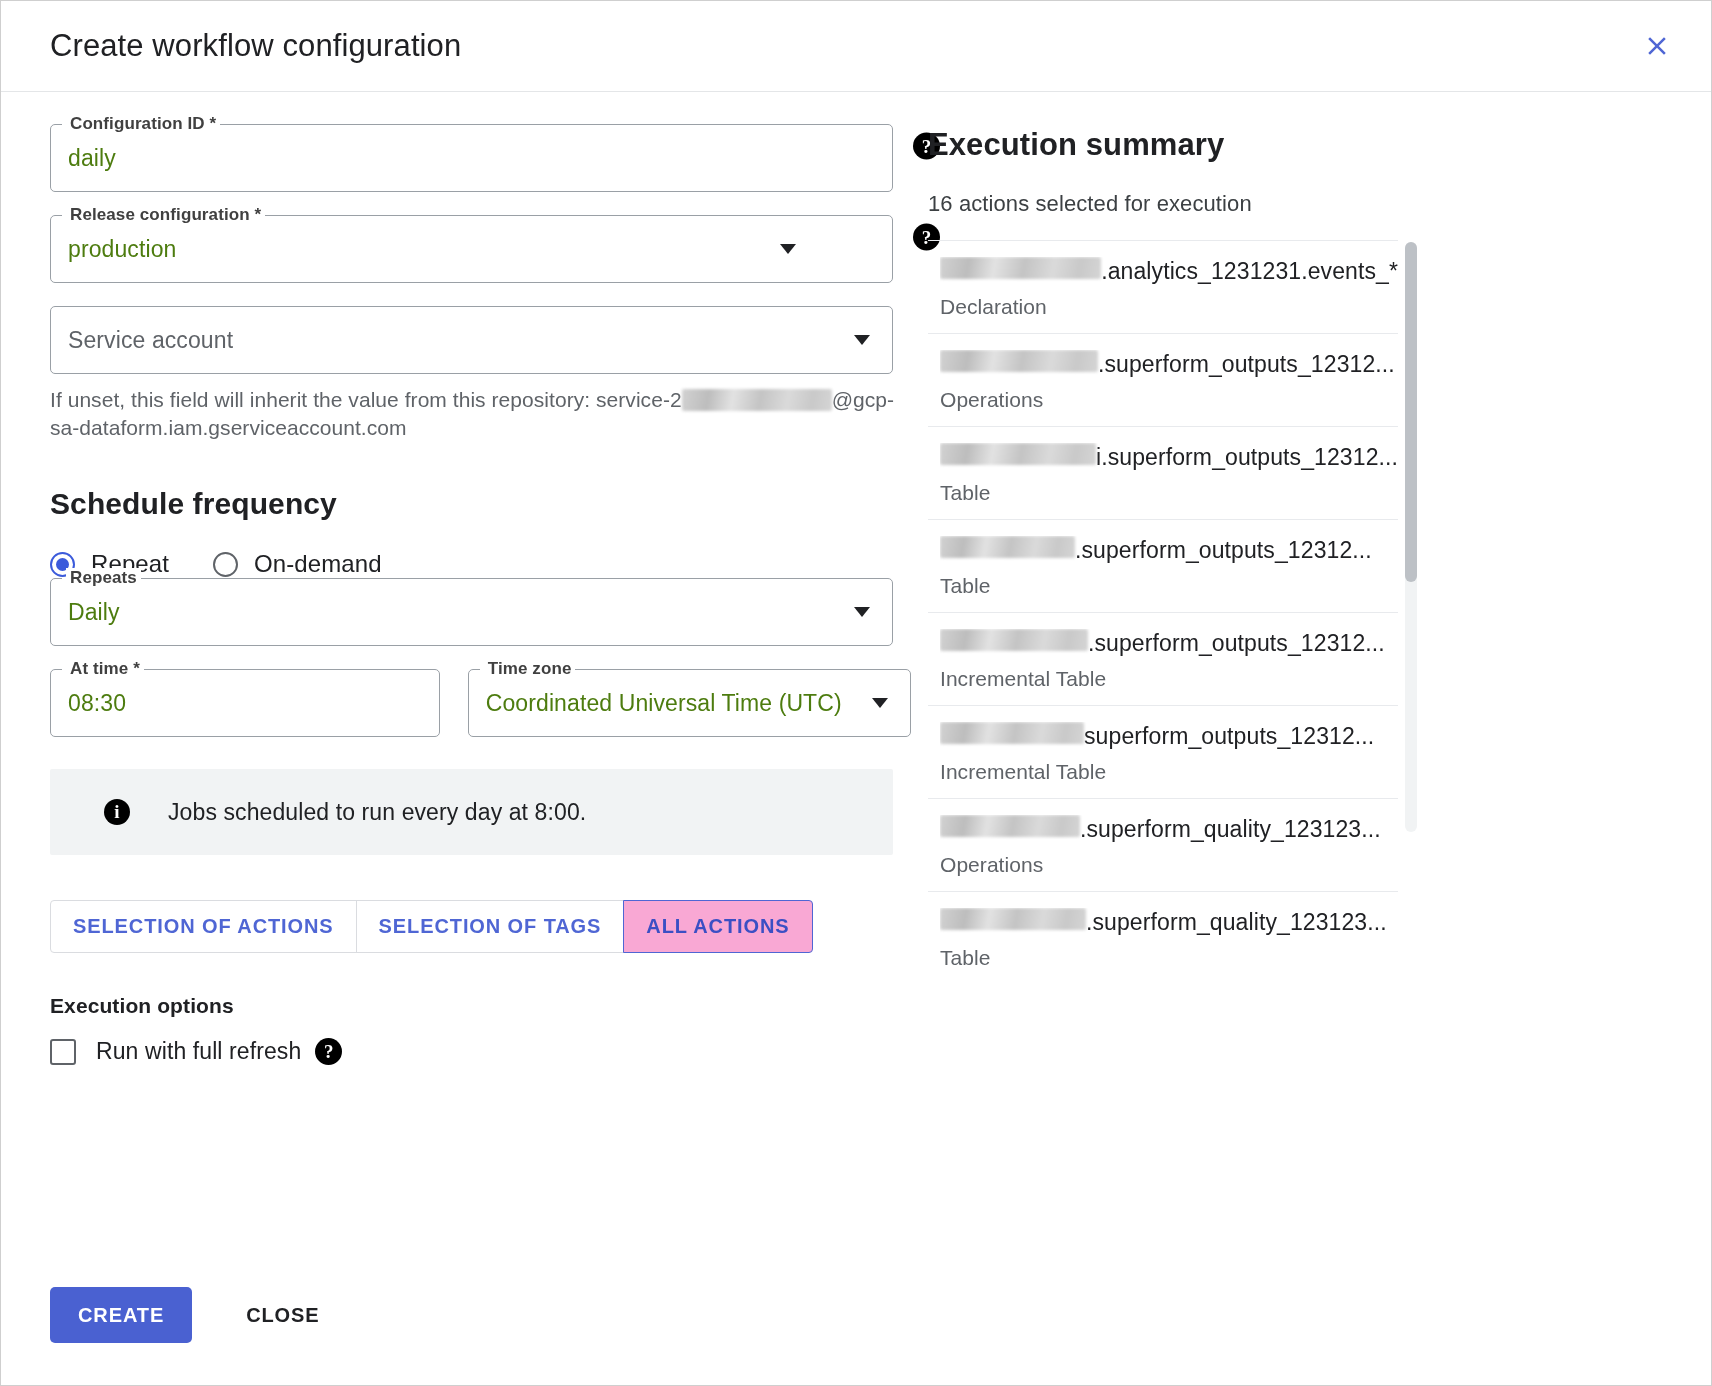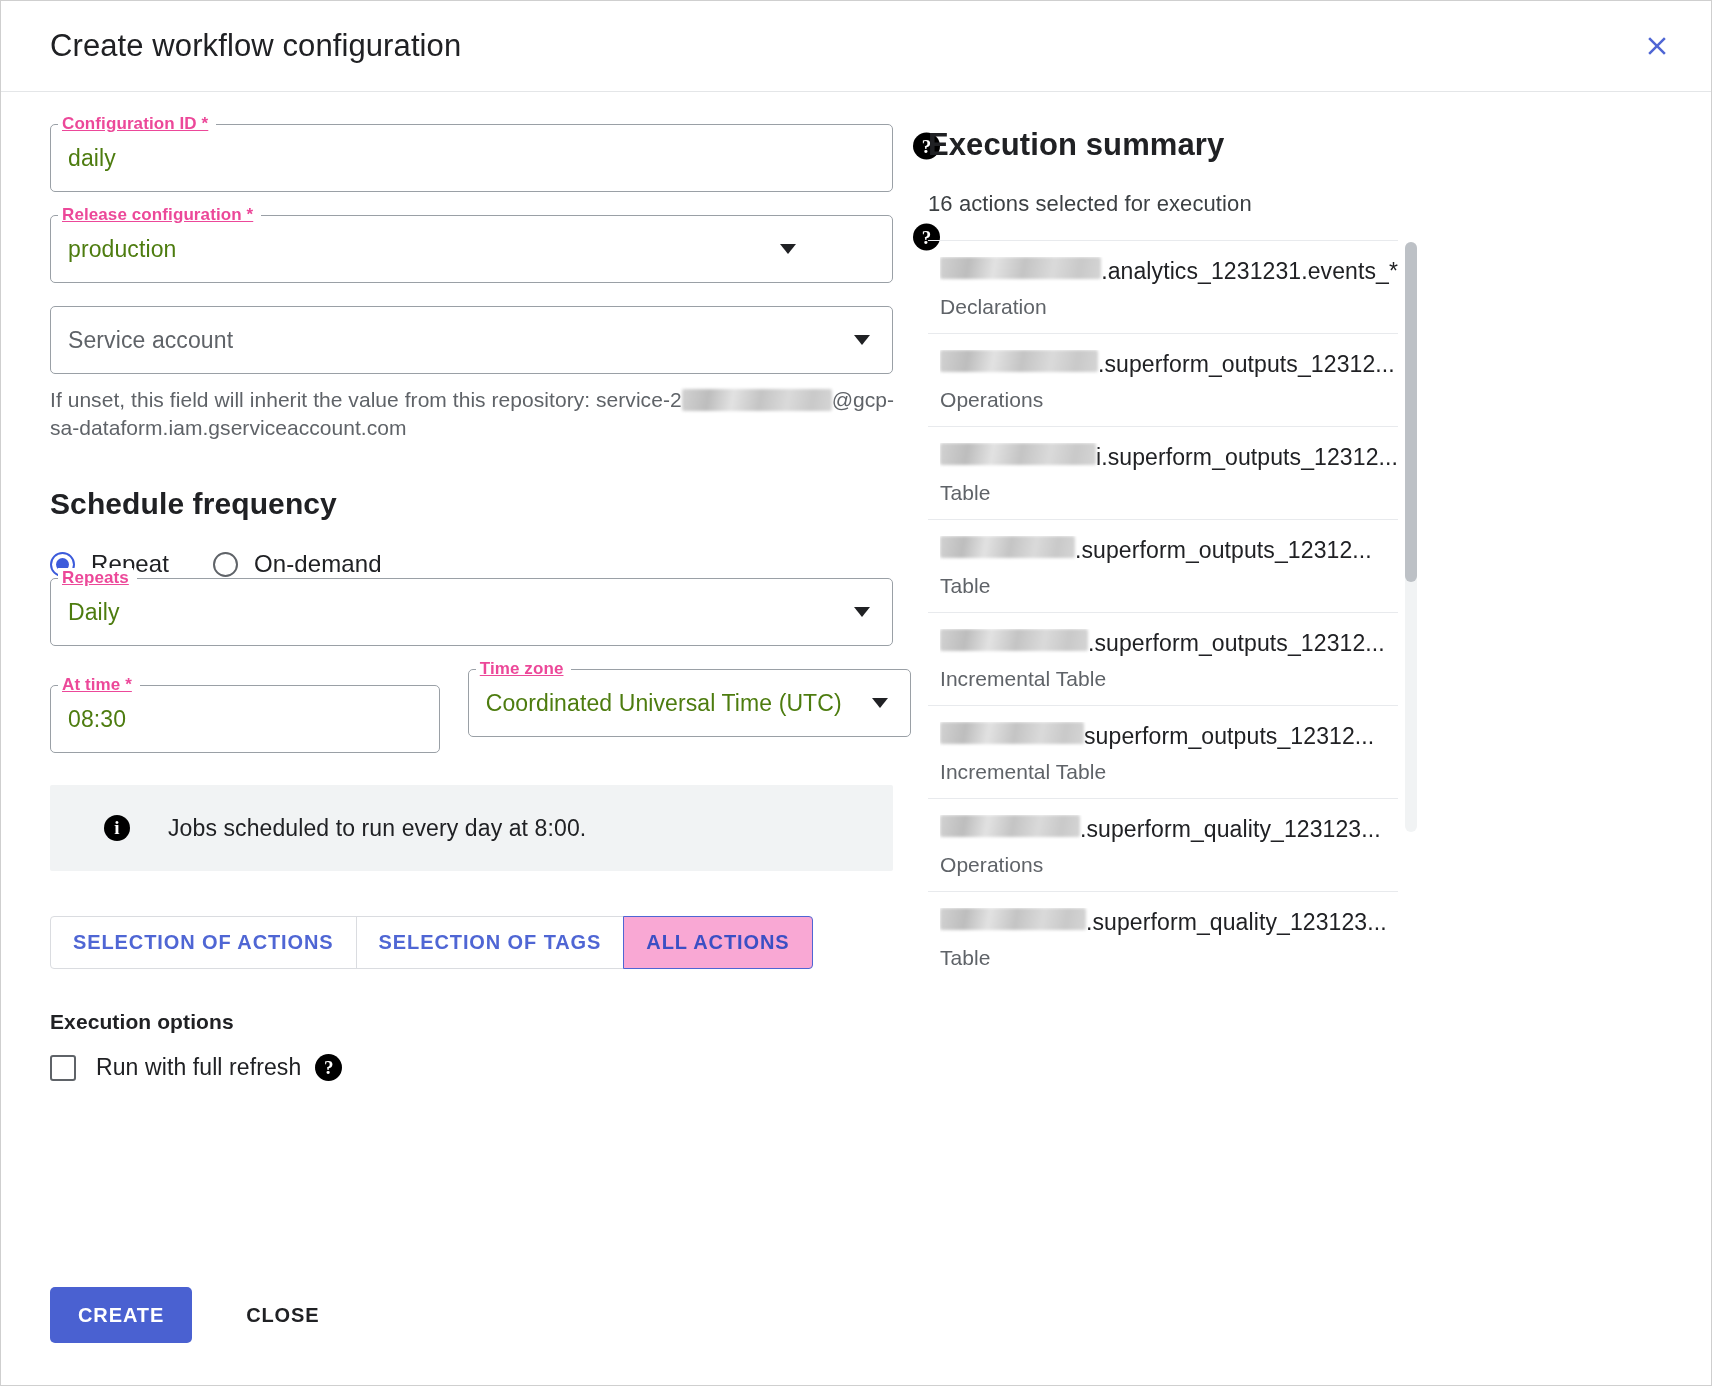"Configuration ID *" .field-label { color: #ec4899 -> #404040; left: 7px -> 15px; text-decoration: underline -> none }
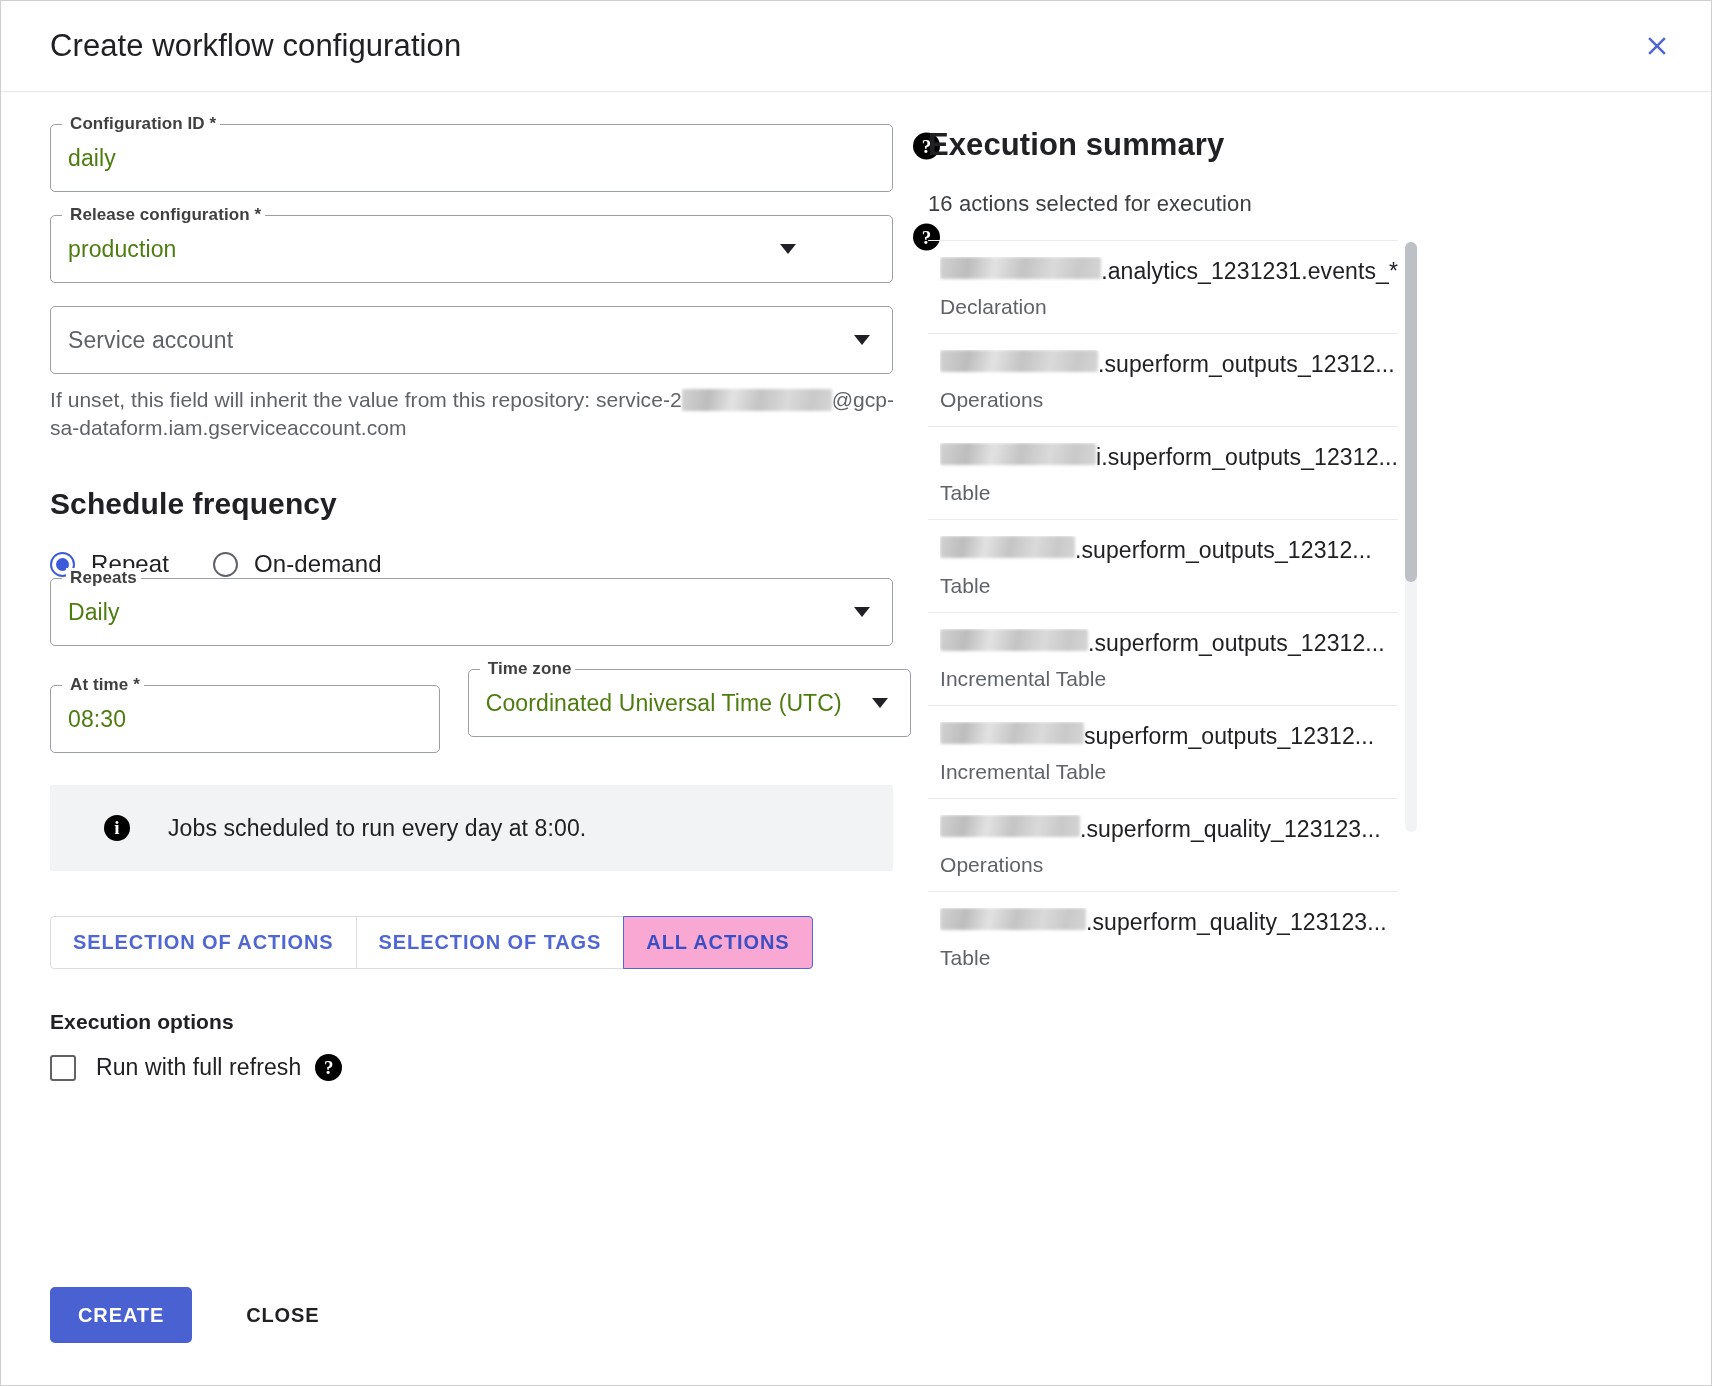"At time *" .field.small { margin-top: 16px -> none }
